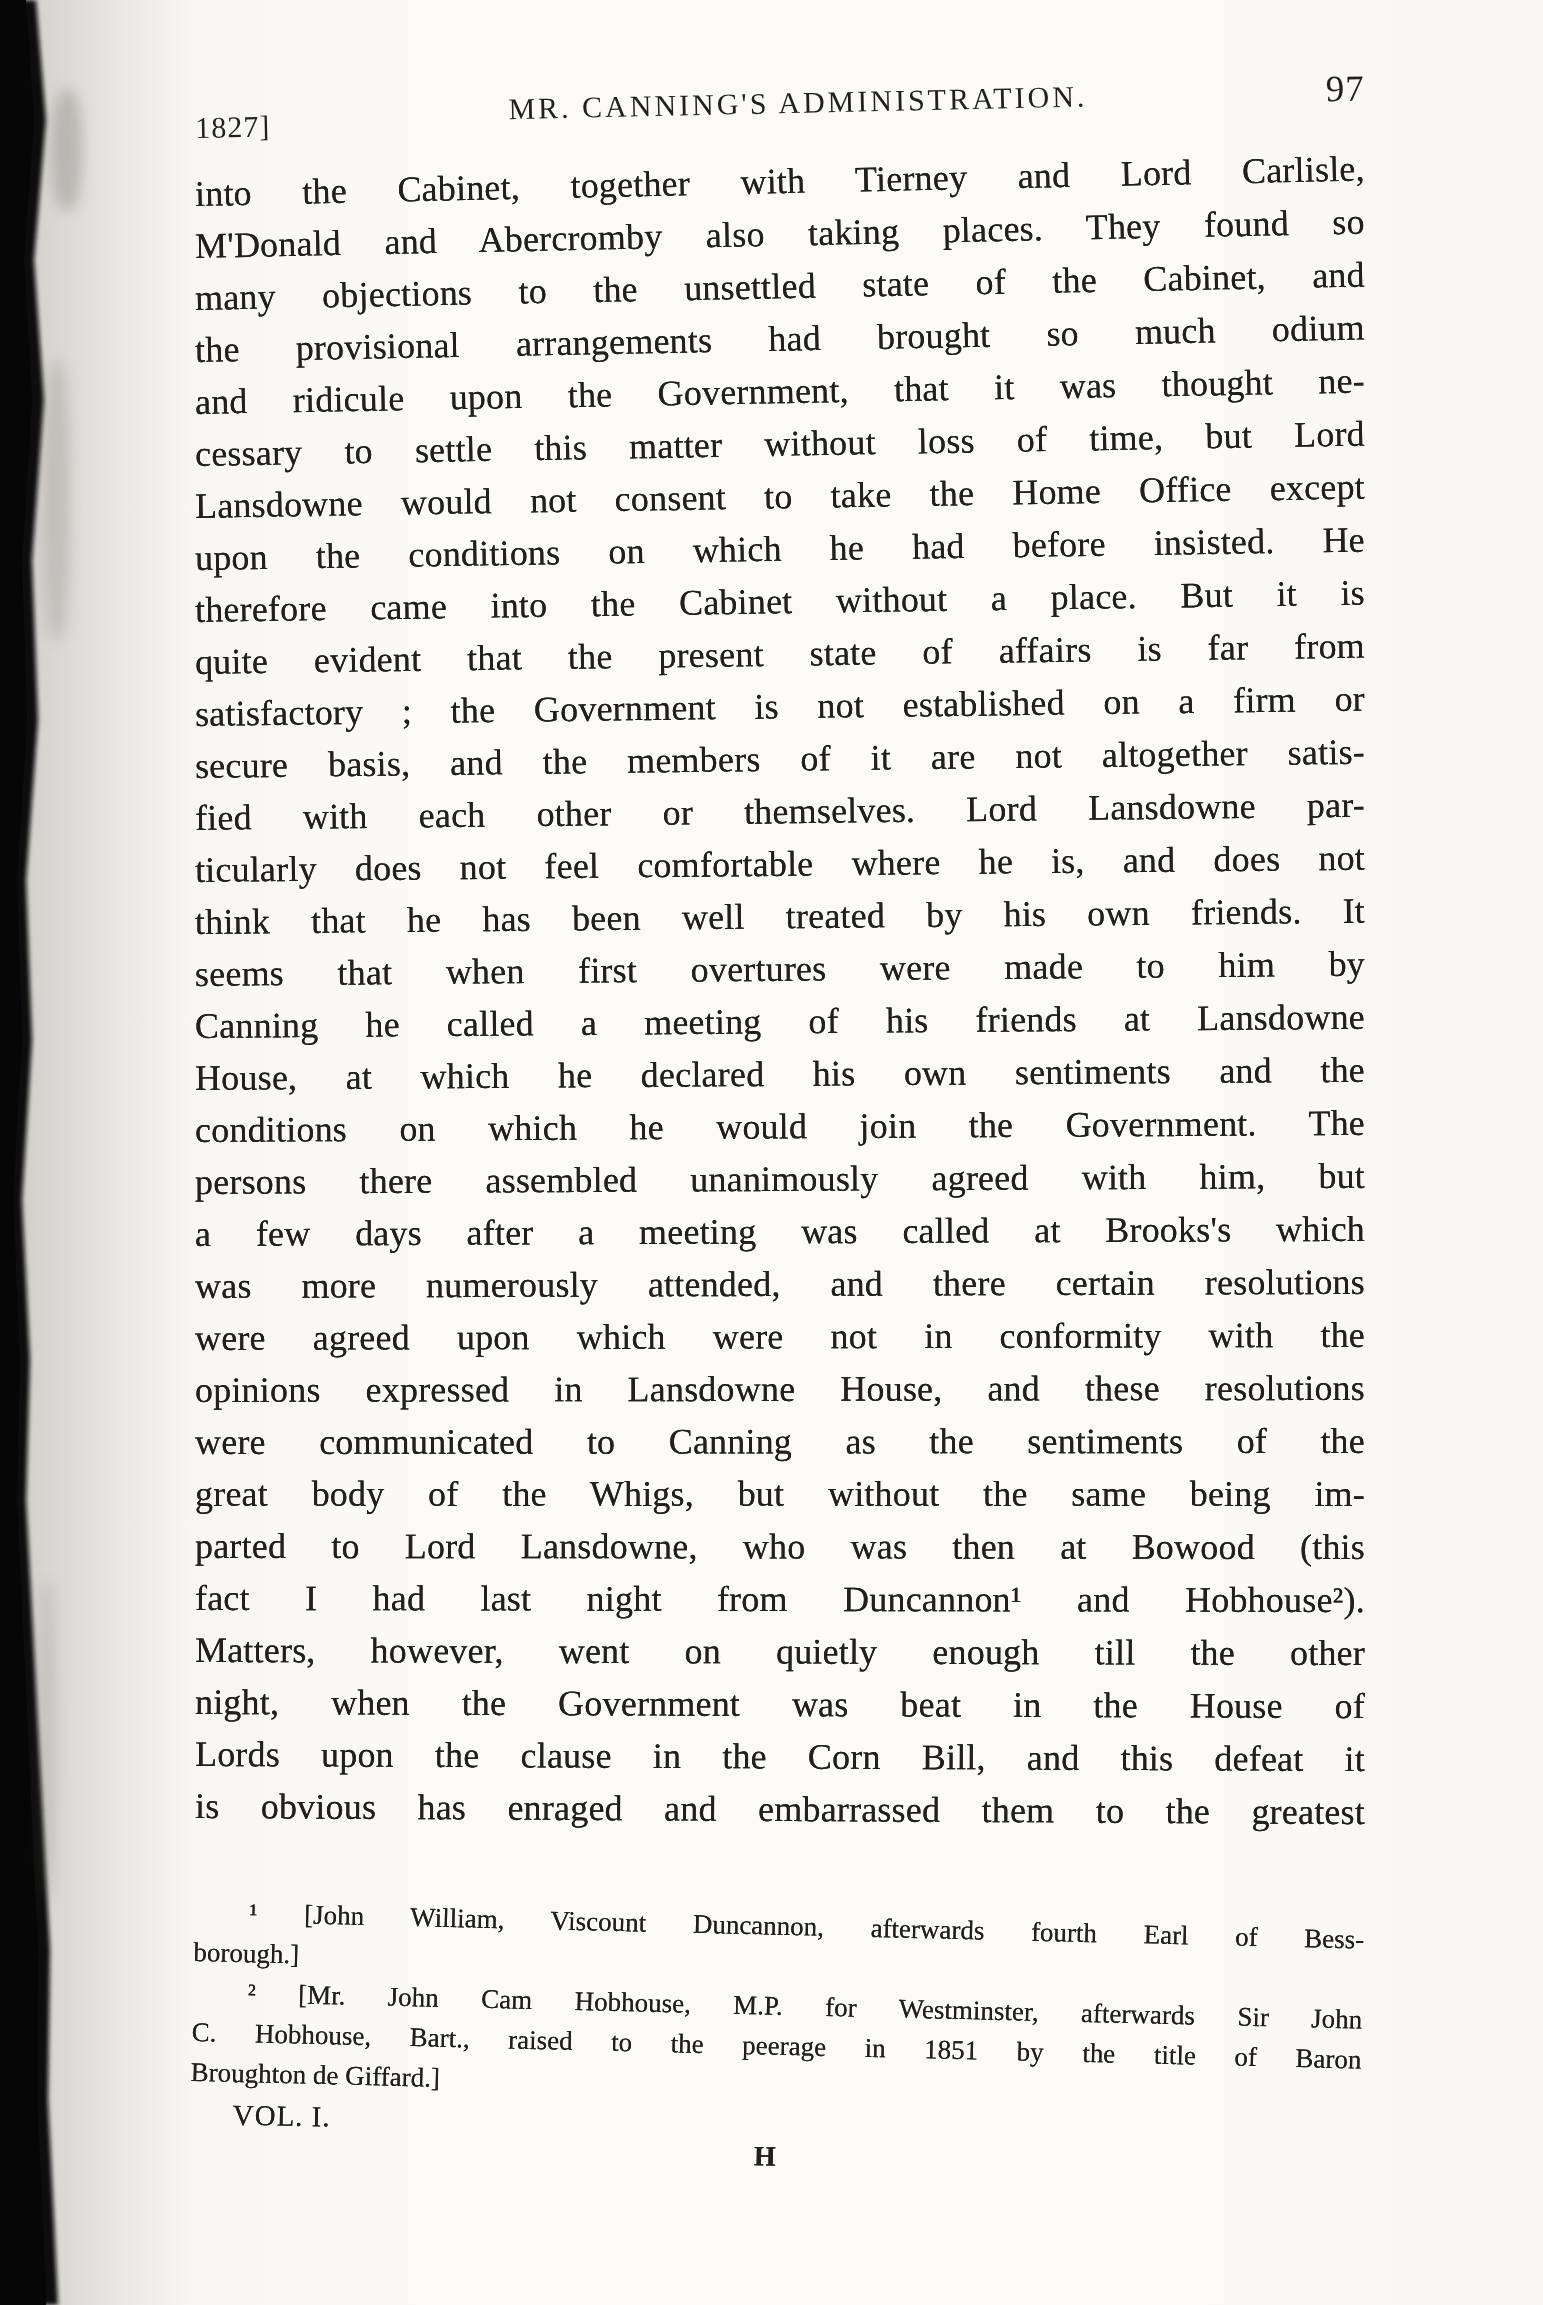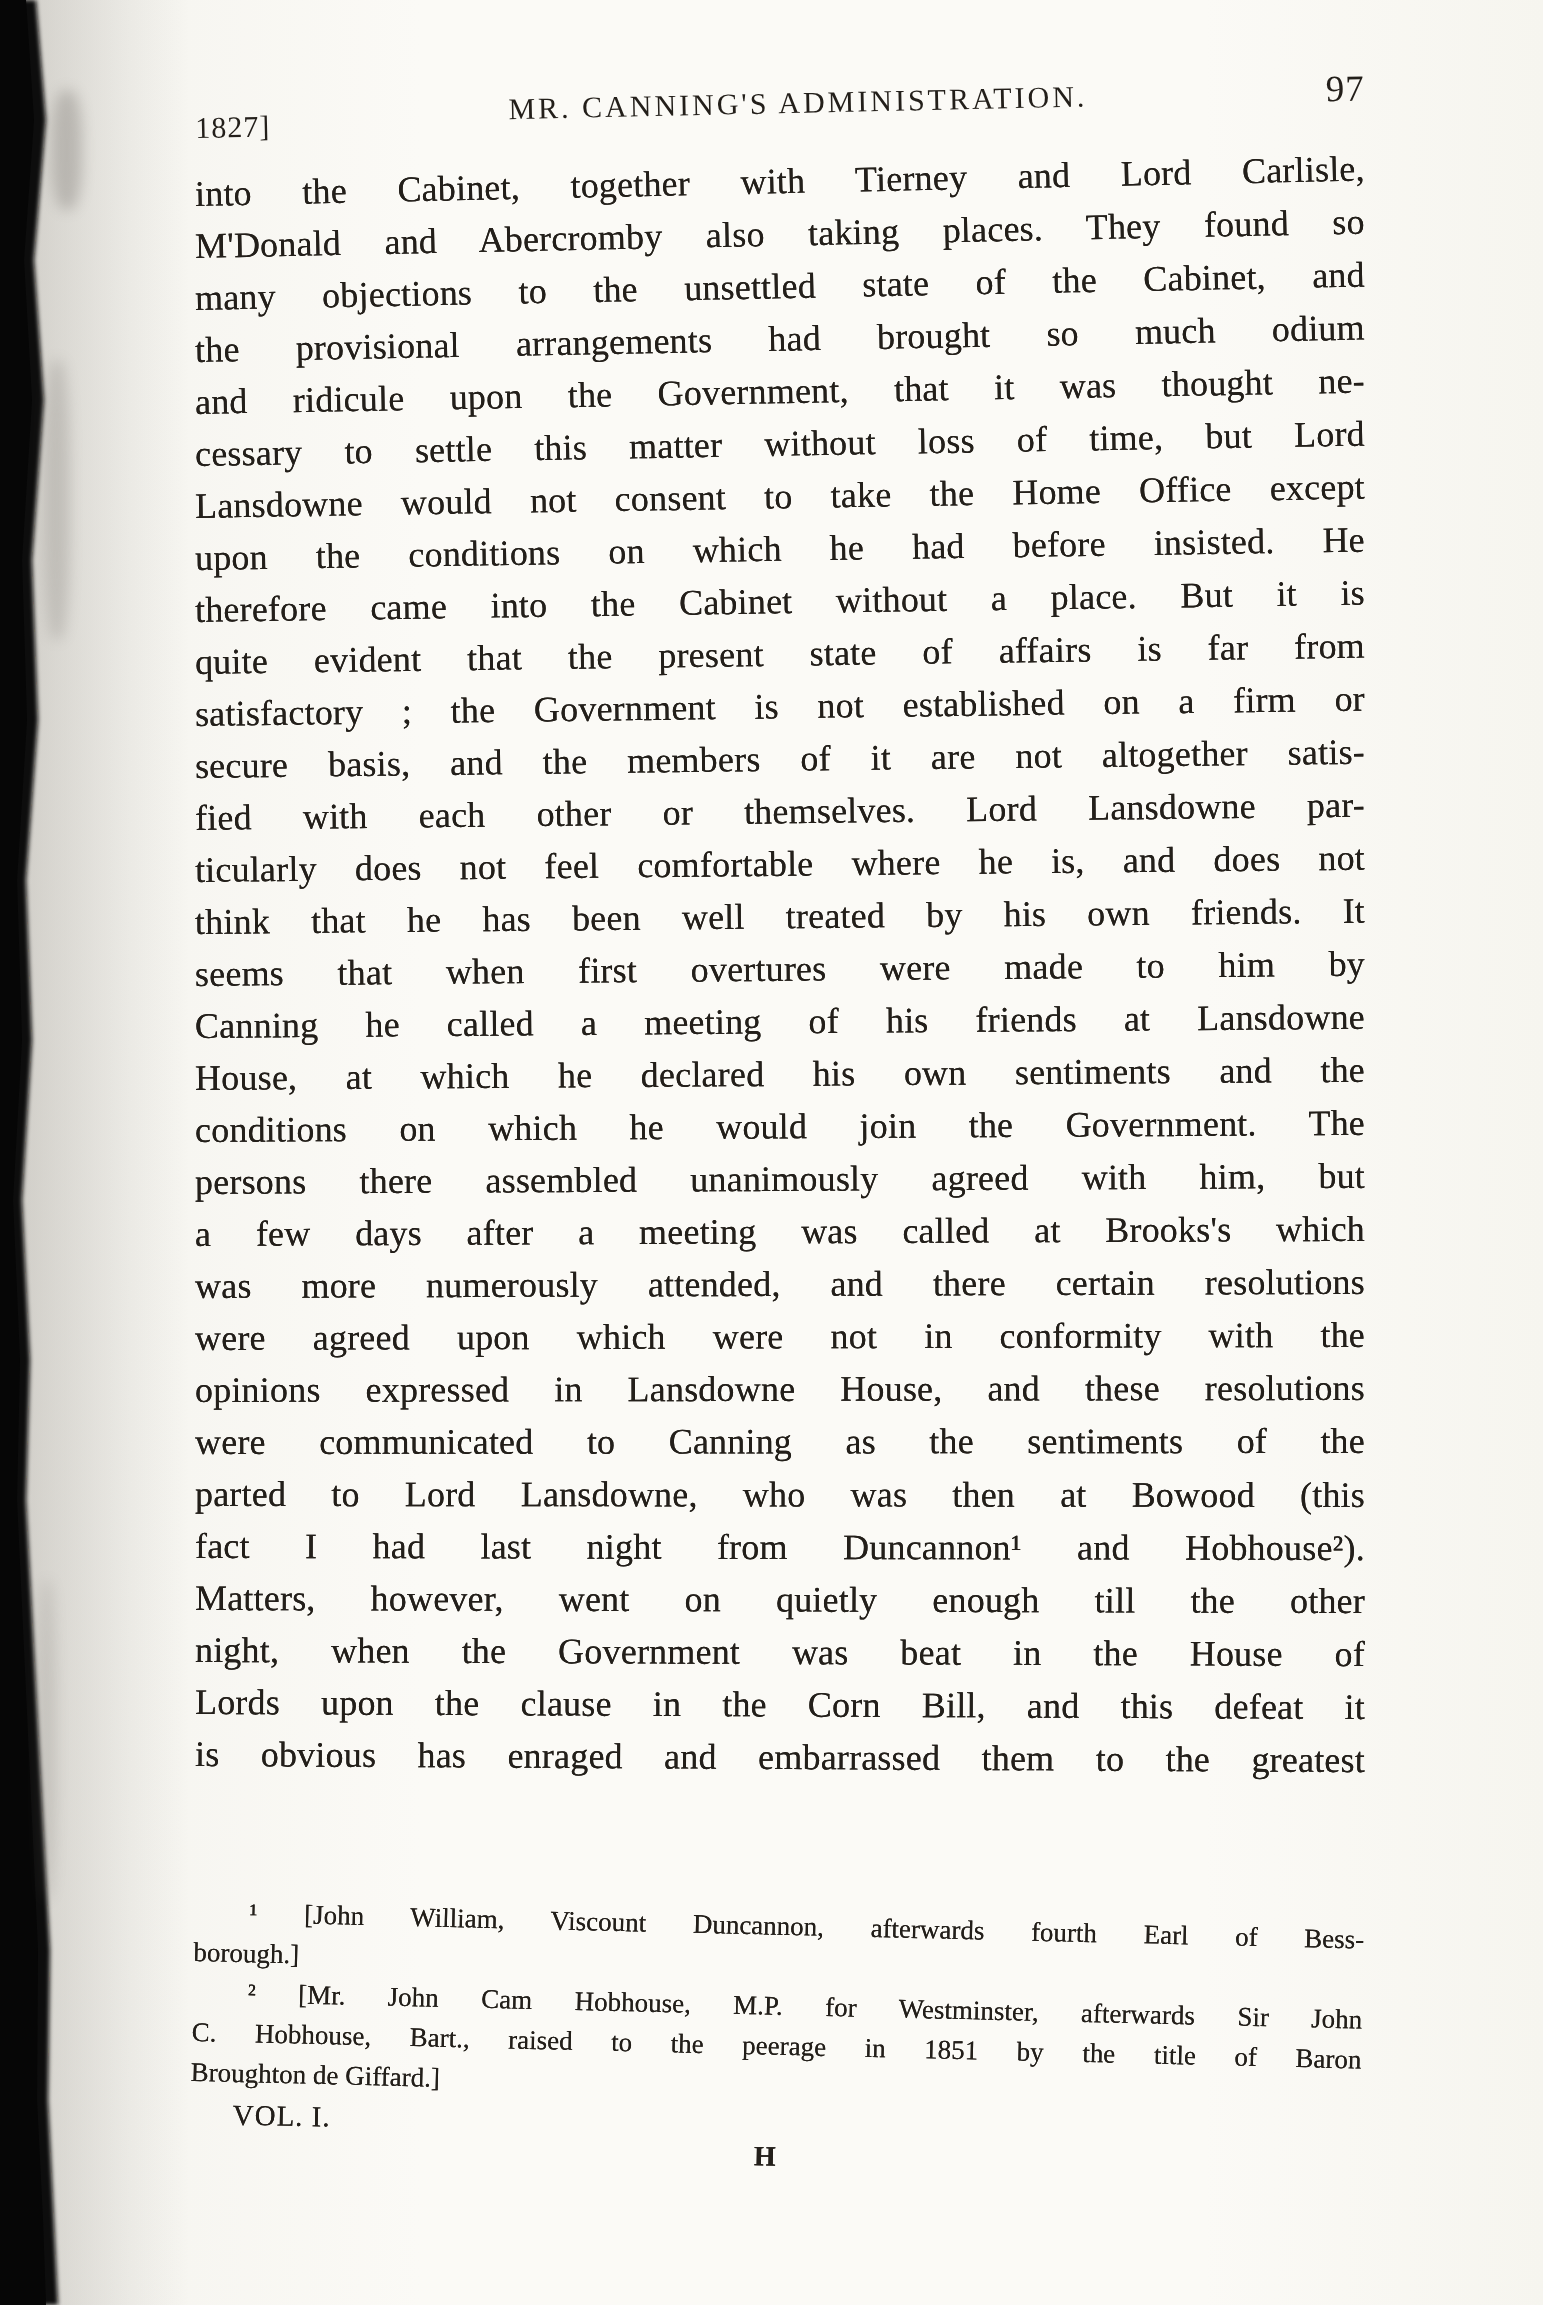"great body of the Whigs," div.body-line { html: none -> <div>great body of the Whigs, but without the same being im-</div> }
